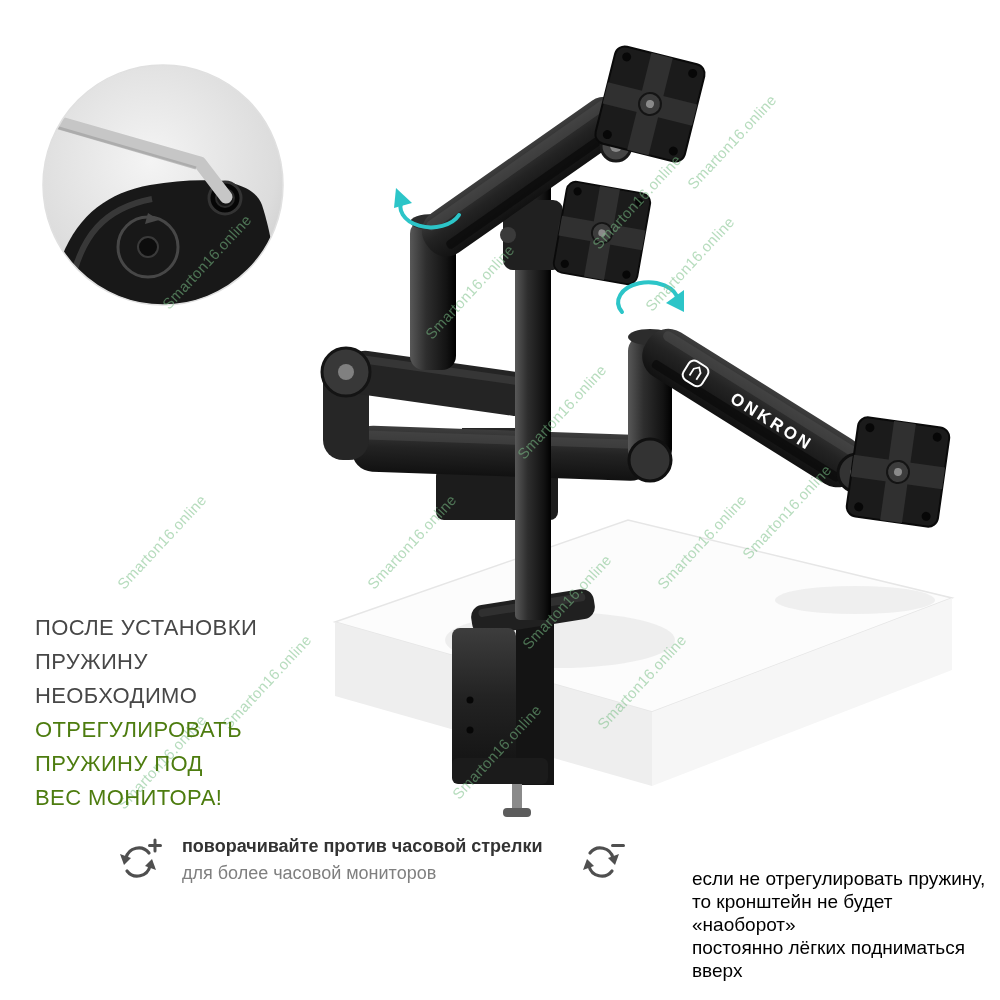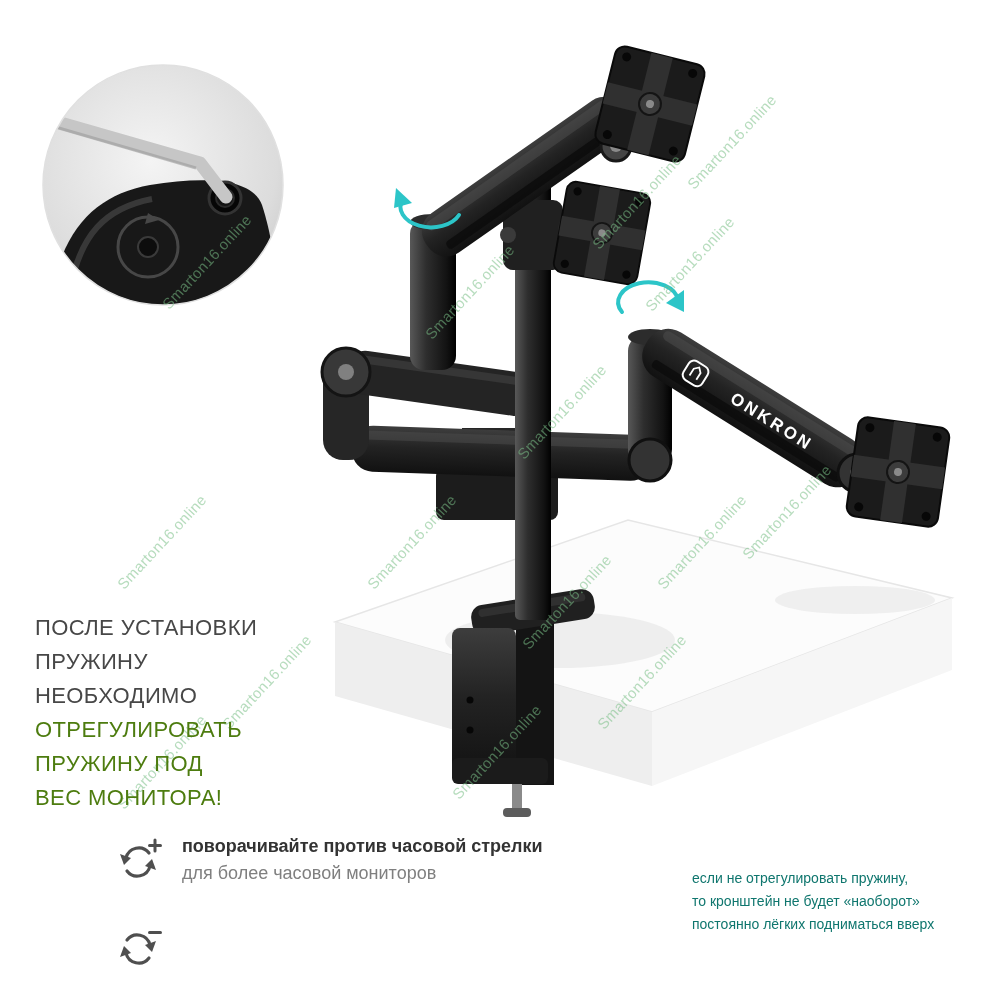"поворачивайте против часовой стрелки" .instructions { flex-direction: column -> row }
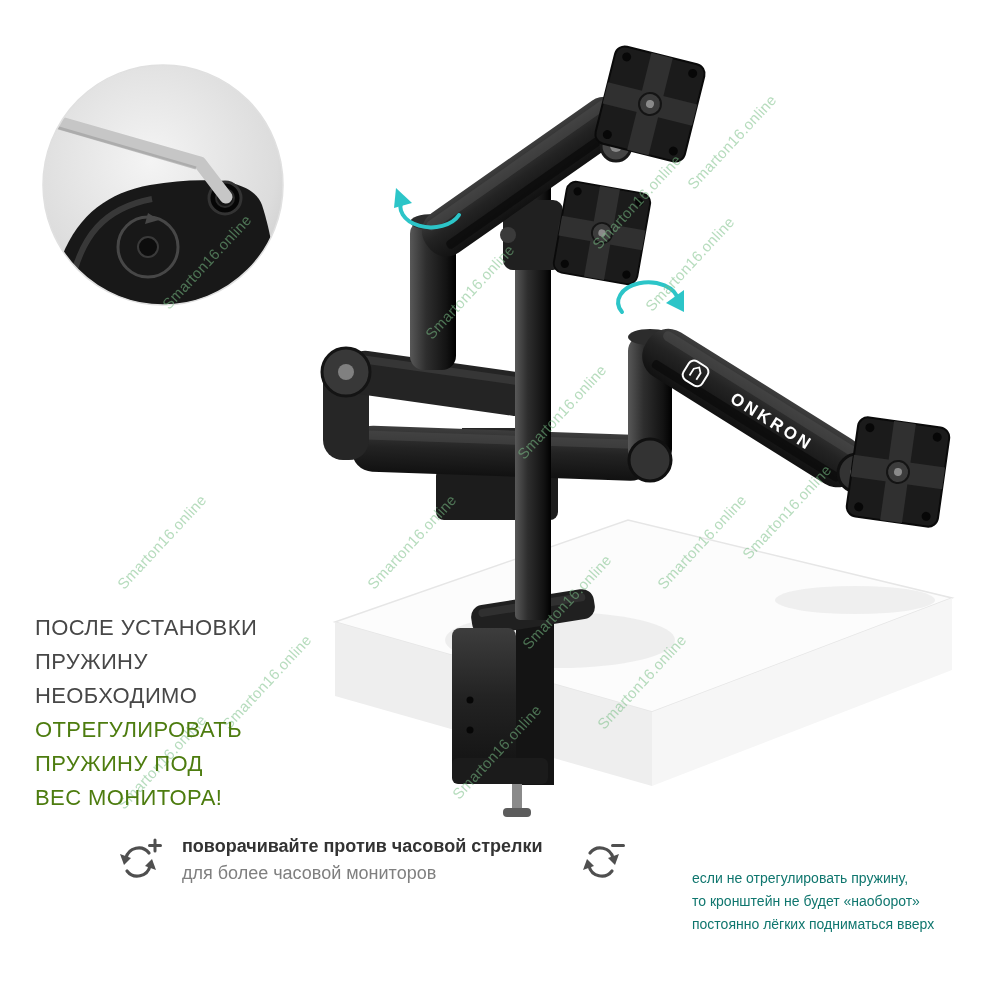"если не отрегулировать пружину," .right-note { color: #0f766e -> #000000; font-size: 14px -> 19px }
